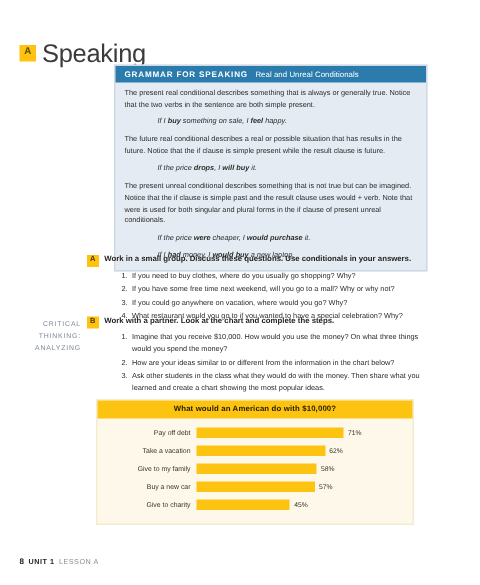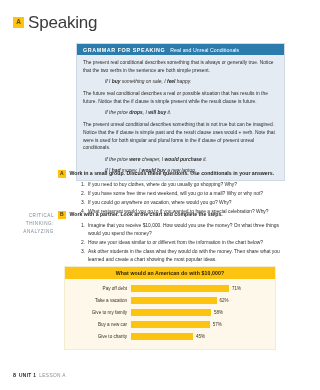"Speaking" .page-header { padding: 14px 0 0 13px -> 27px 0 0 13px }
